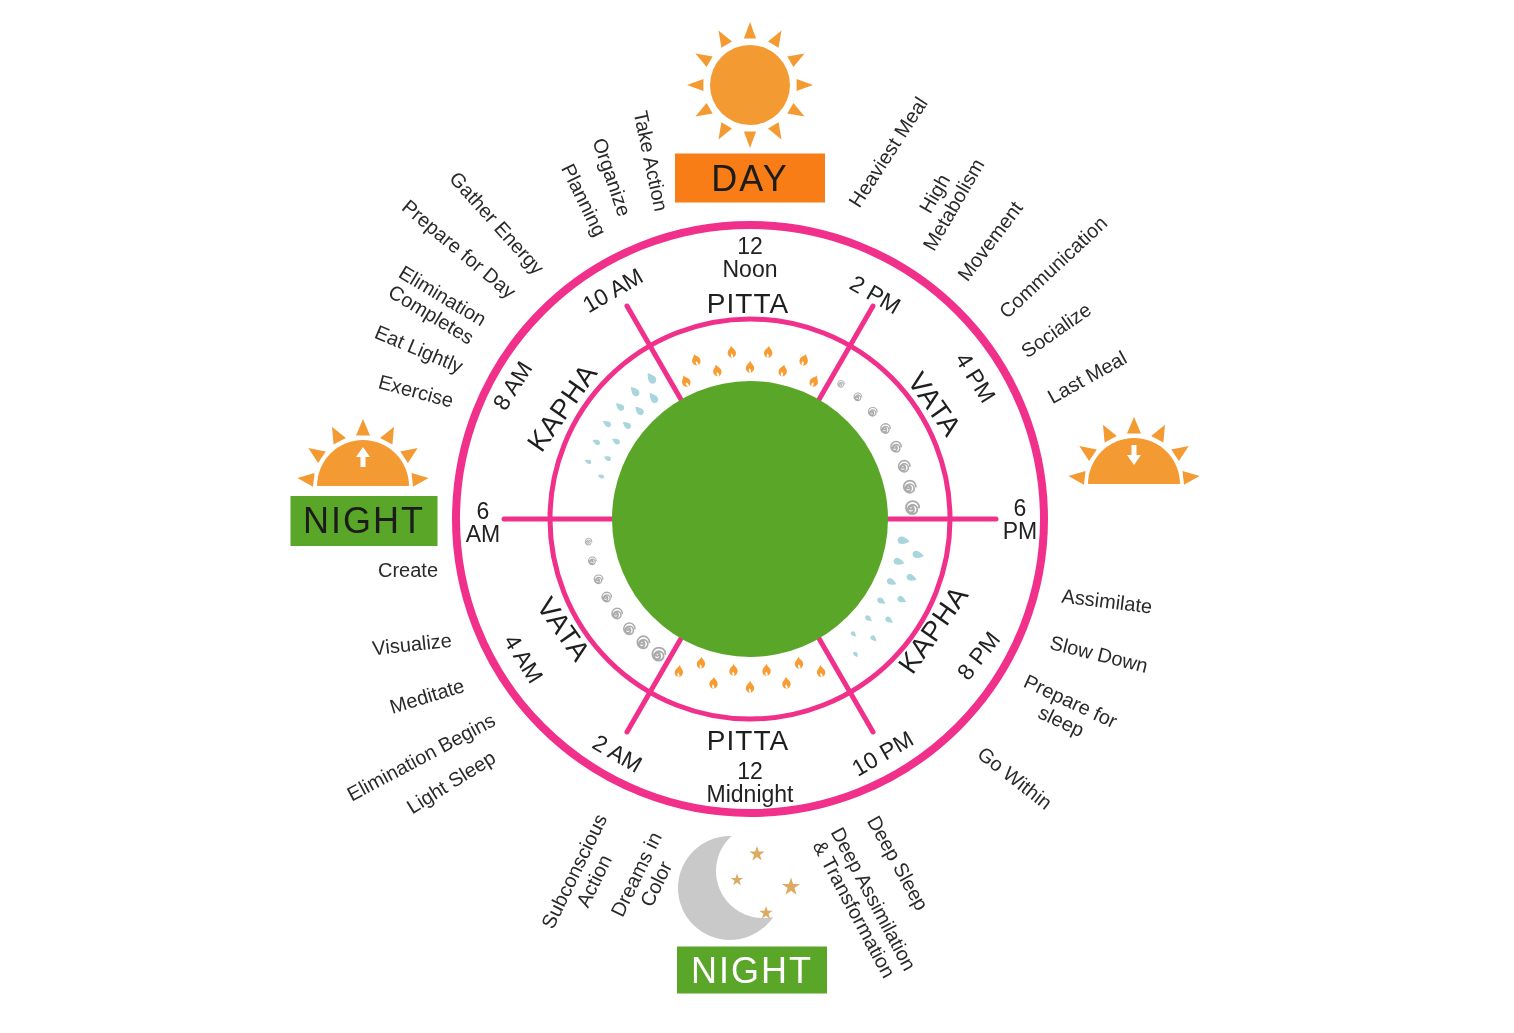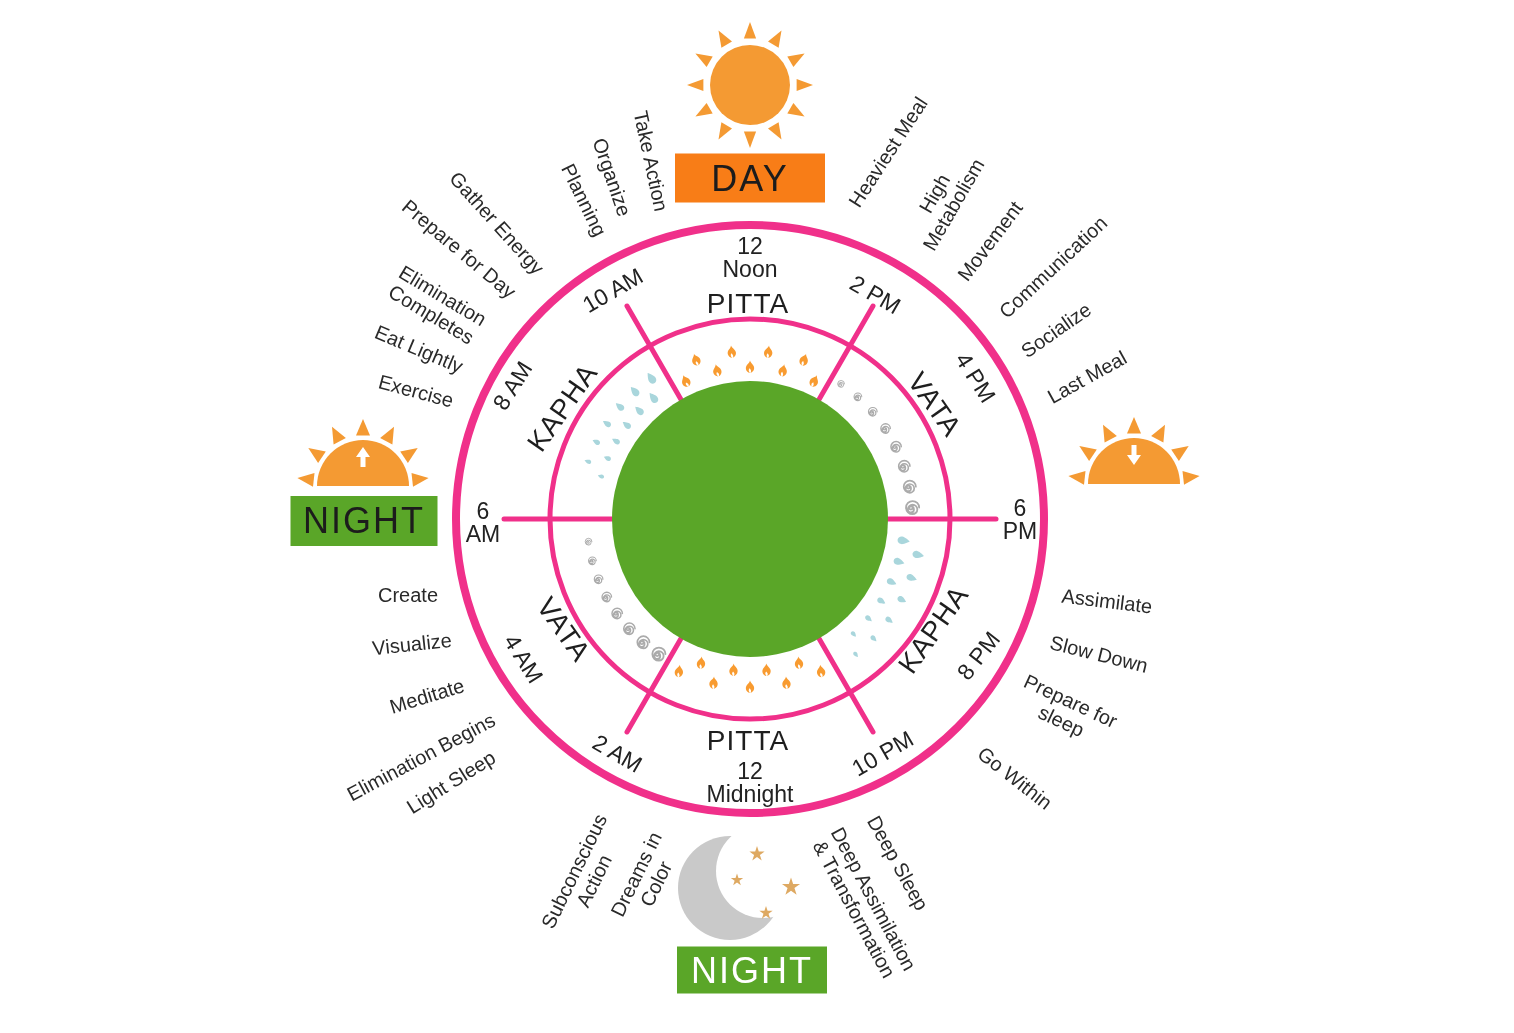"Create" div.lbl { top: 595px -> 570px }
